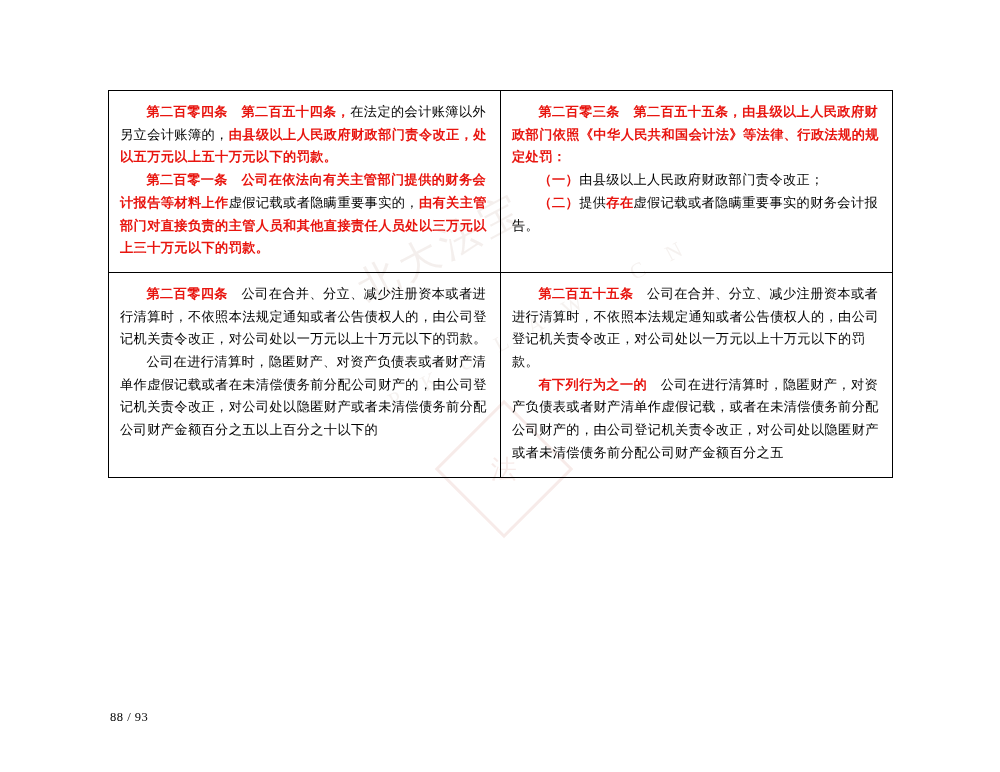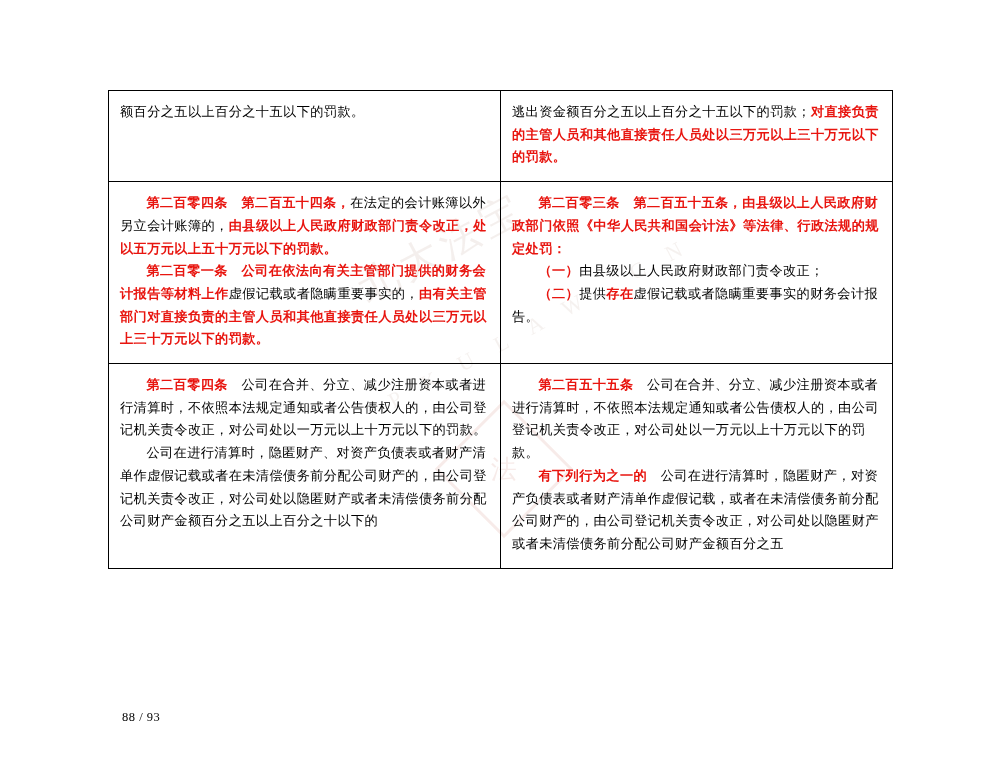"额百分之五以上百分之十五以下的罚款。" tr { html: <tr> <td> <p><span>额百分之五以上百分之十五以下的罚款。</span></p> </td> <td> <p><span>逃出资金额百分之五以上百分之十五以下的罚款；</span><span>对直接负责的主管人员和其他直接责任人员处以三万元以上三十万元以下的罚款。</span></p> </td> </tr> -> none }
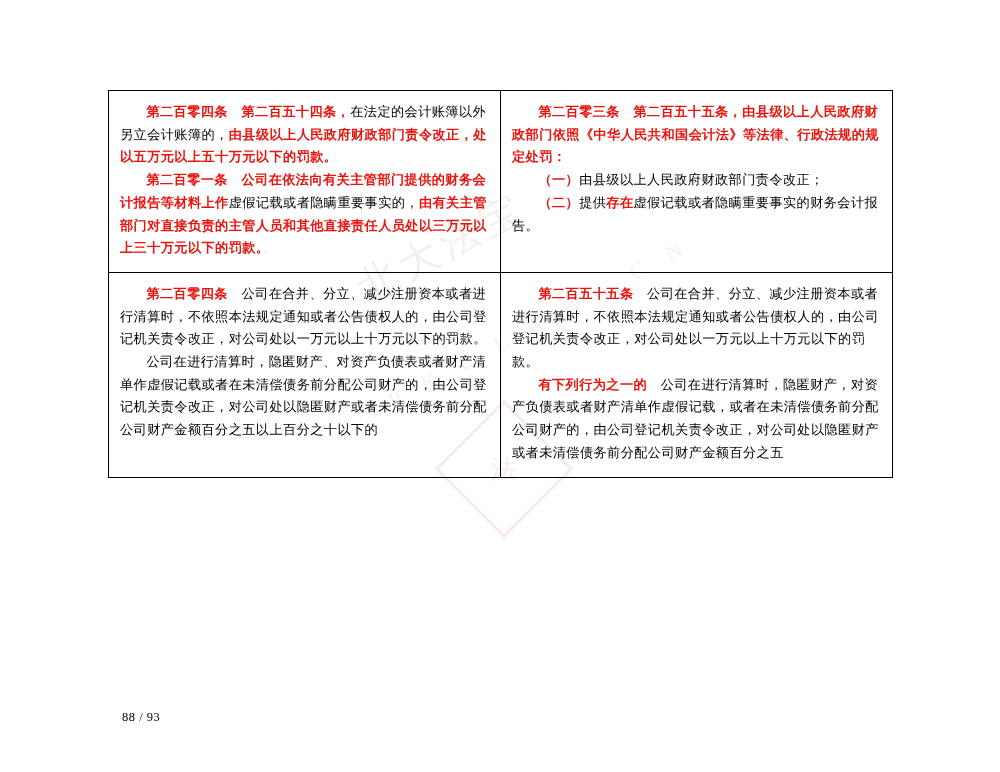"88 / 93" .pagenum { margin-left: 12px -> none }
